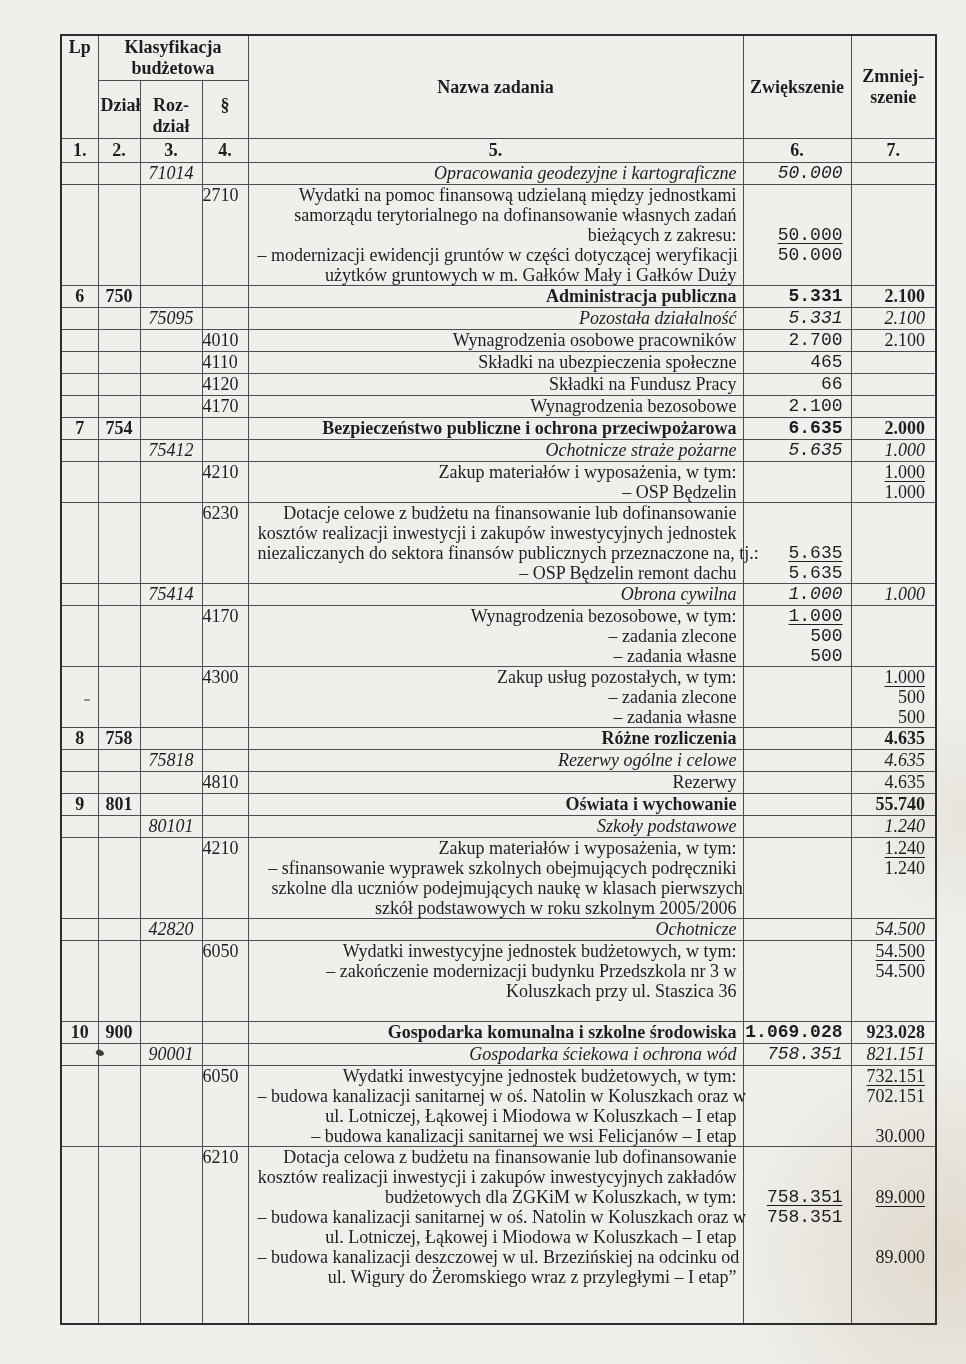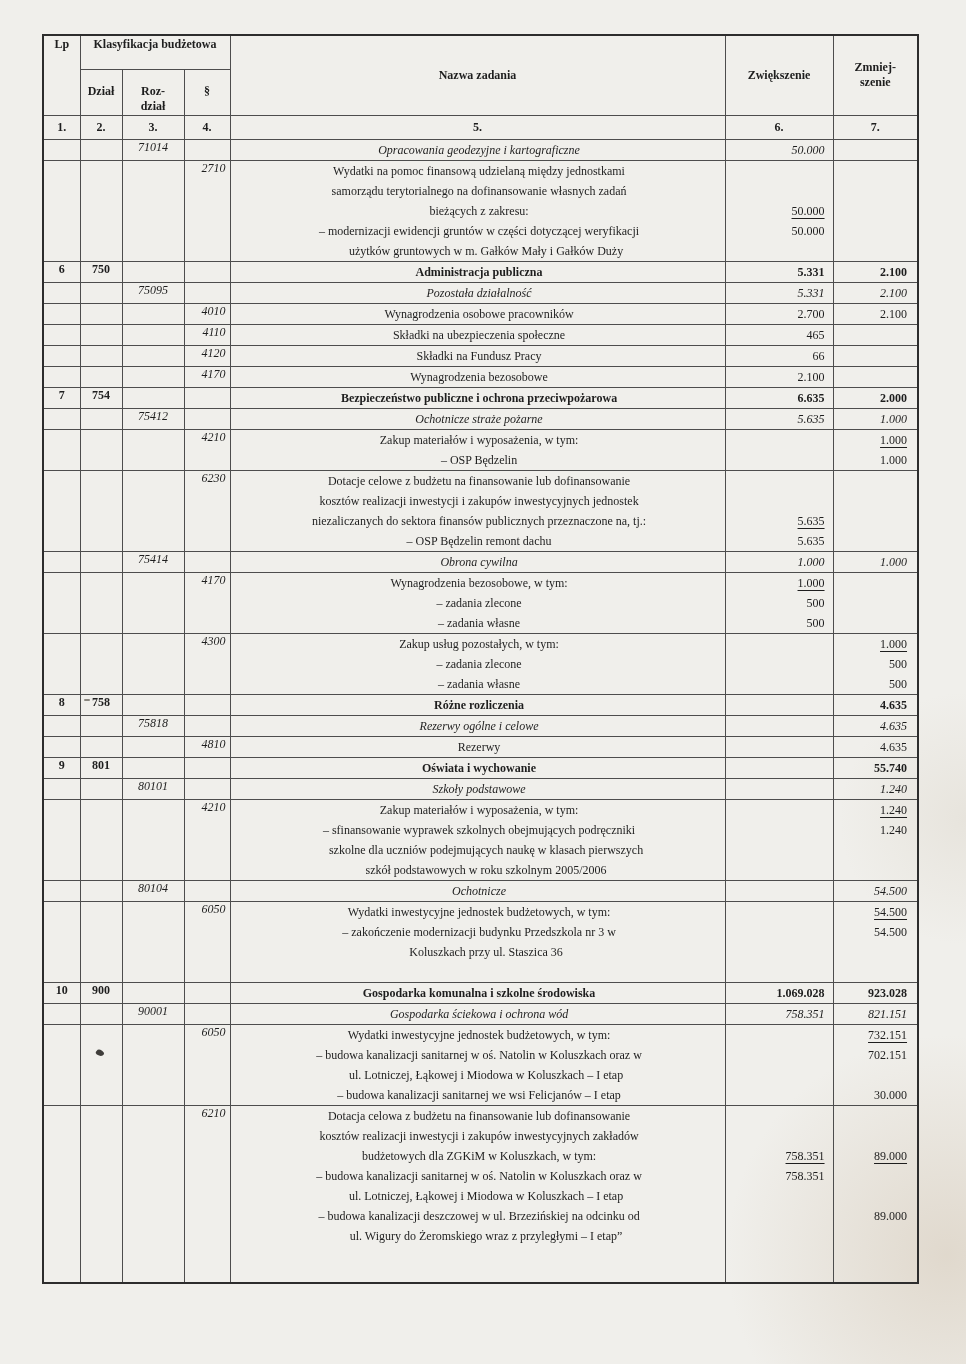"Lp" table.budget { font-size: 12px -> 18px; left: 42px -> 60px }
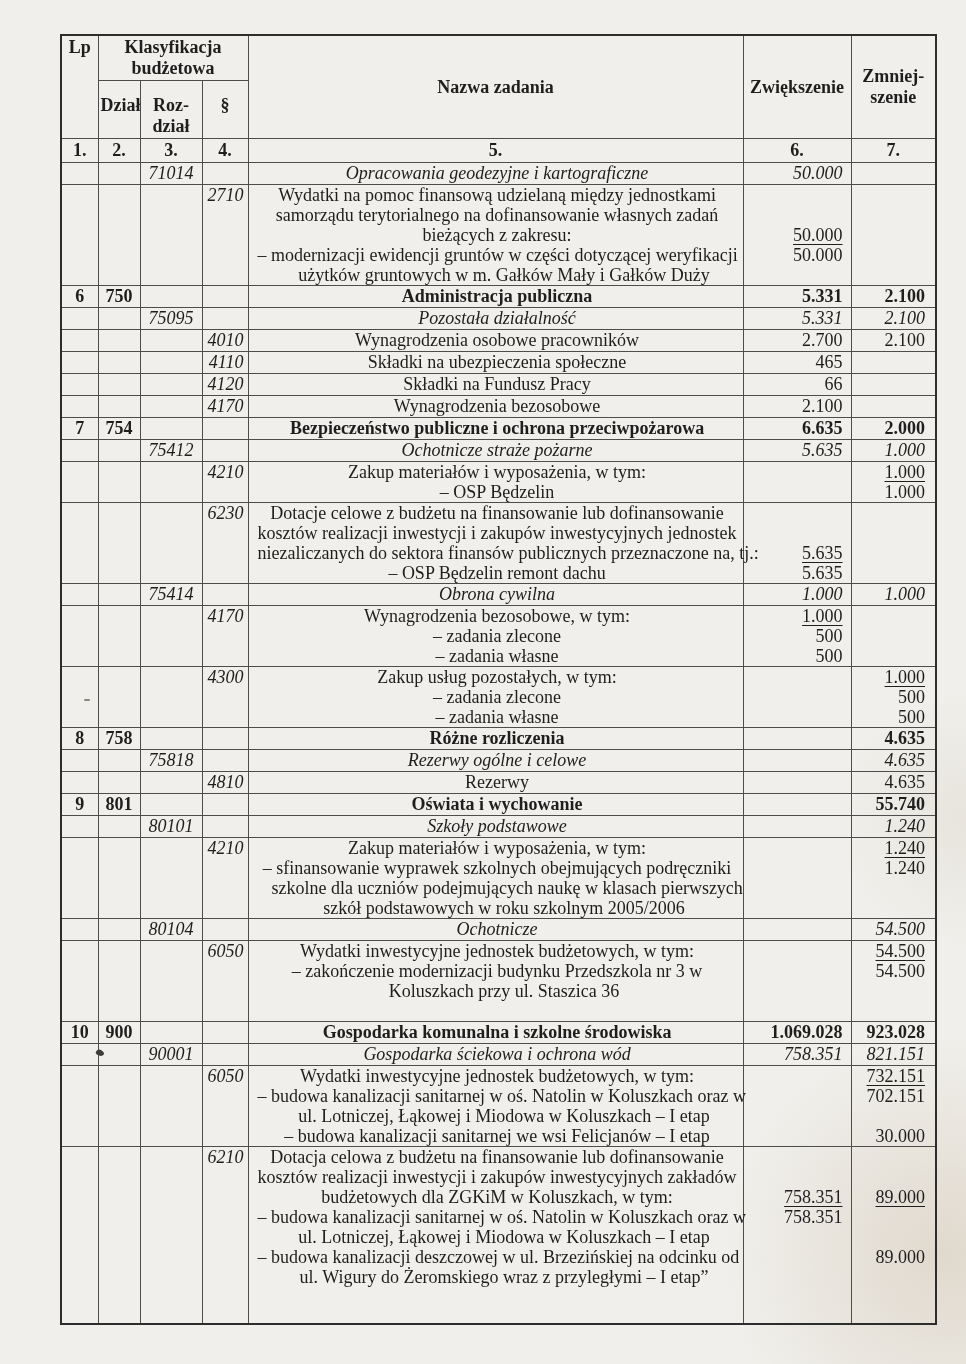"Opracowania geodezyjne i kartograficzne" td.name { text-align: center -> right }
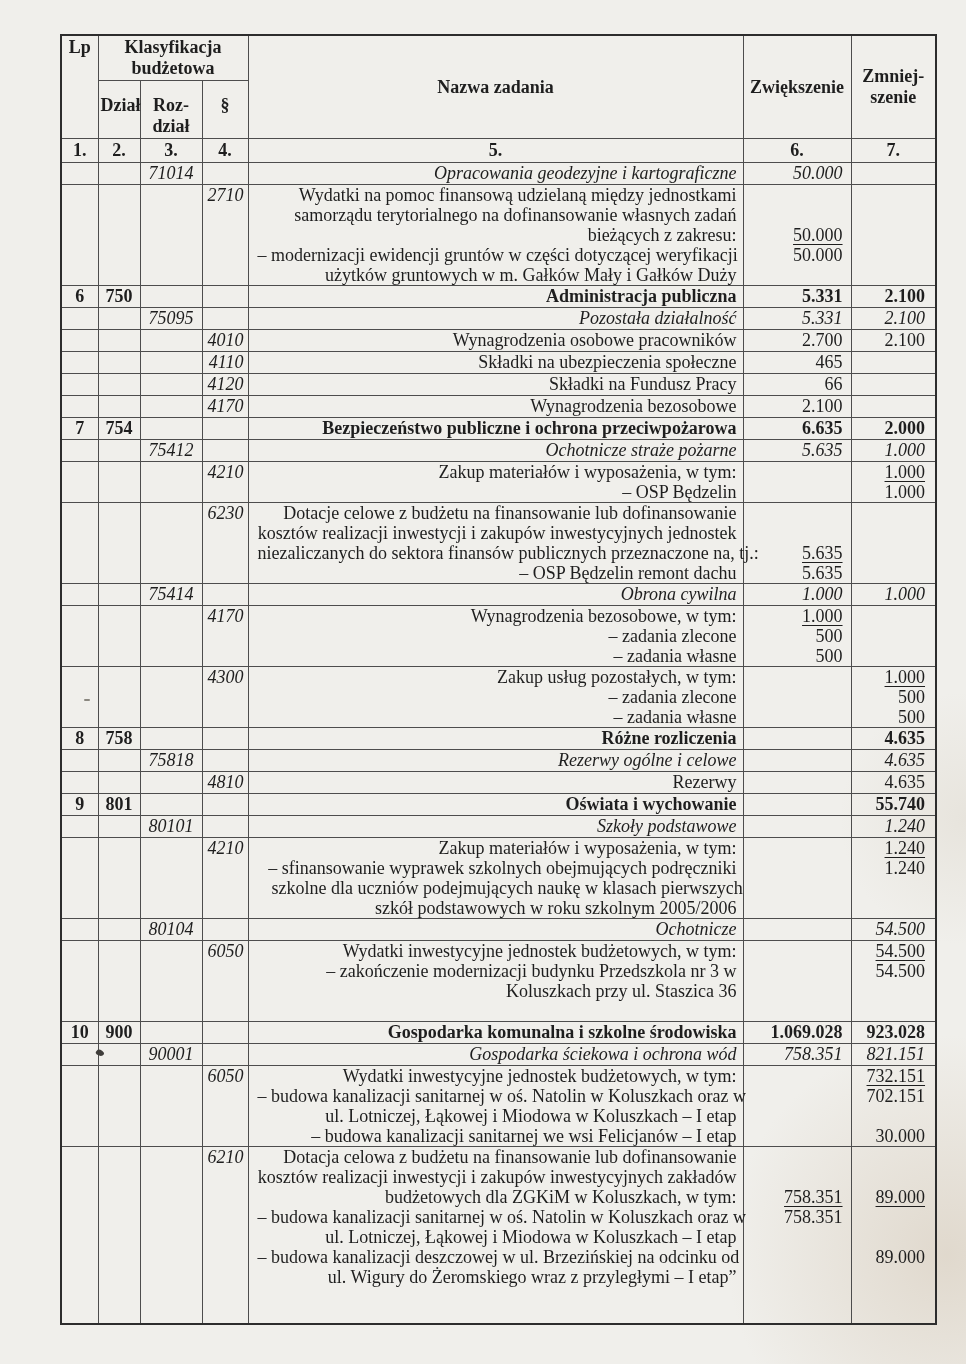"50.000" td.zw .ln { font-family: none -> Liberation Mono, monospace }
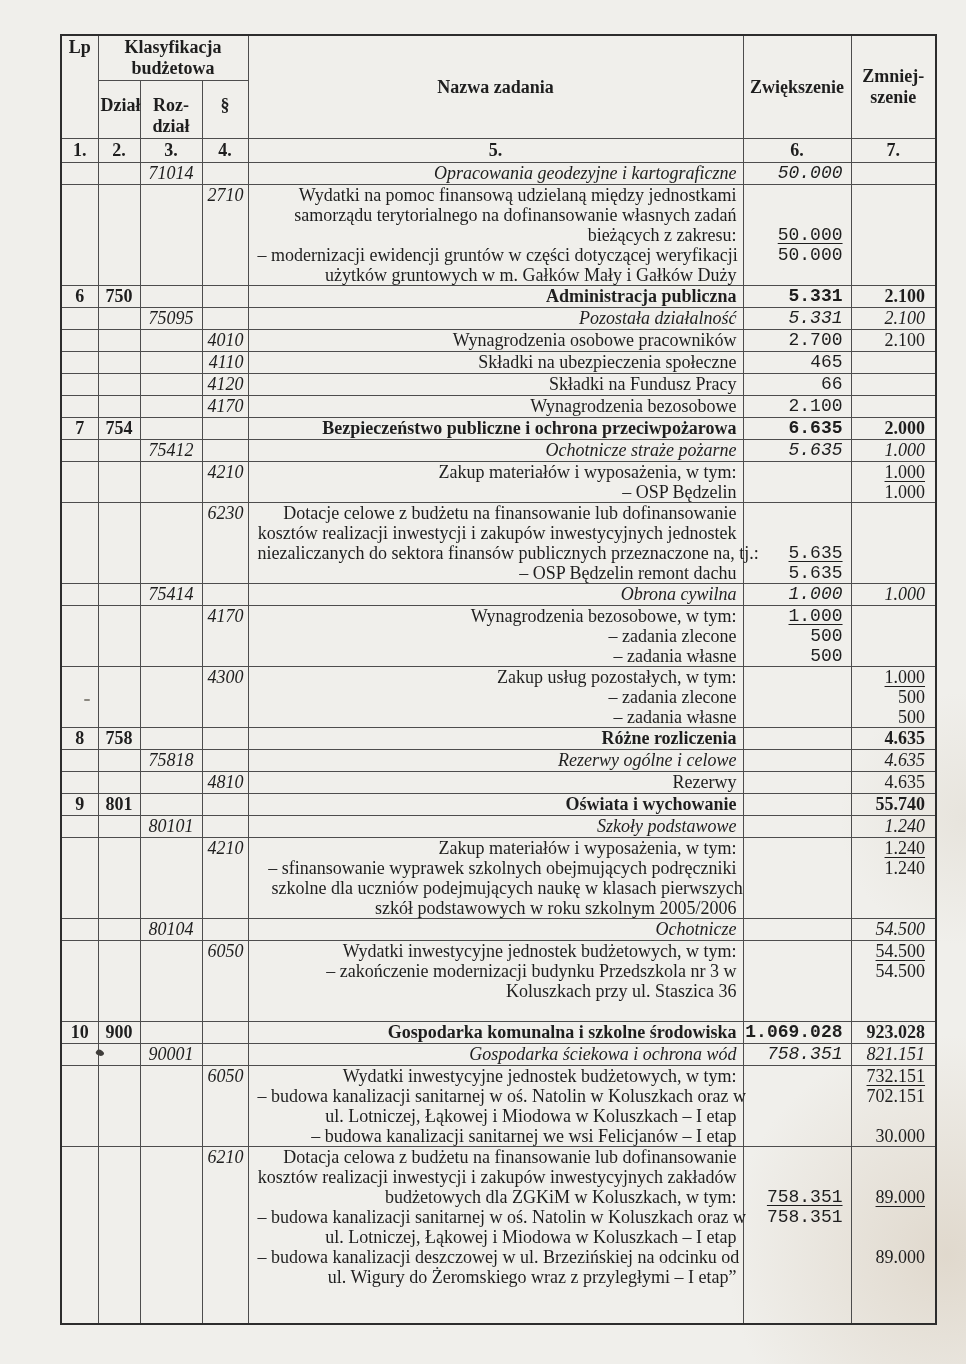"2710" td.par { font-style: italic -> none; text-align: right -> left }
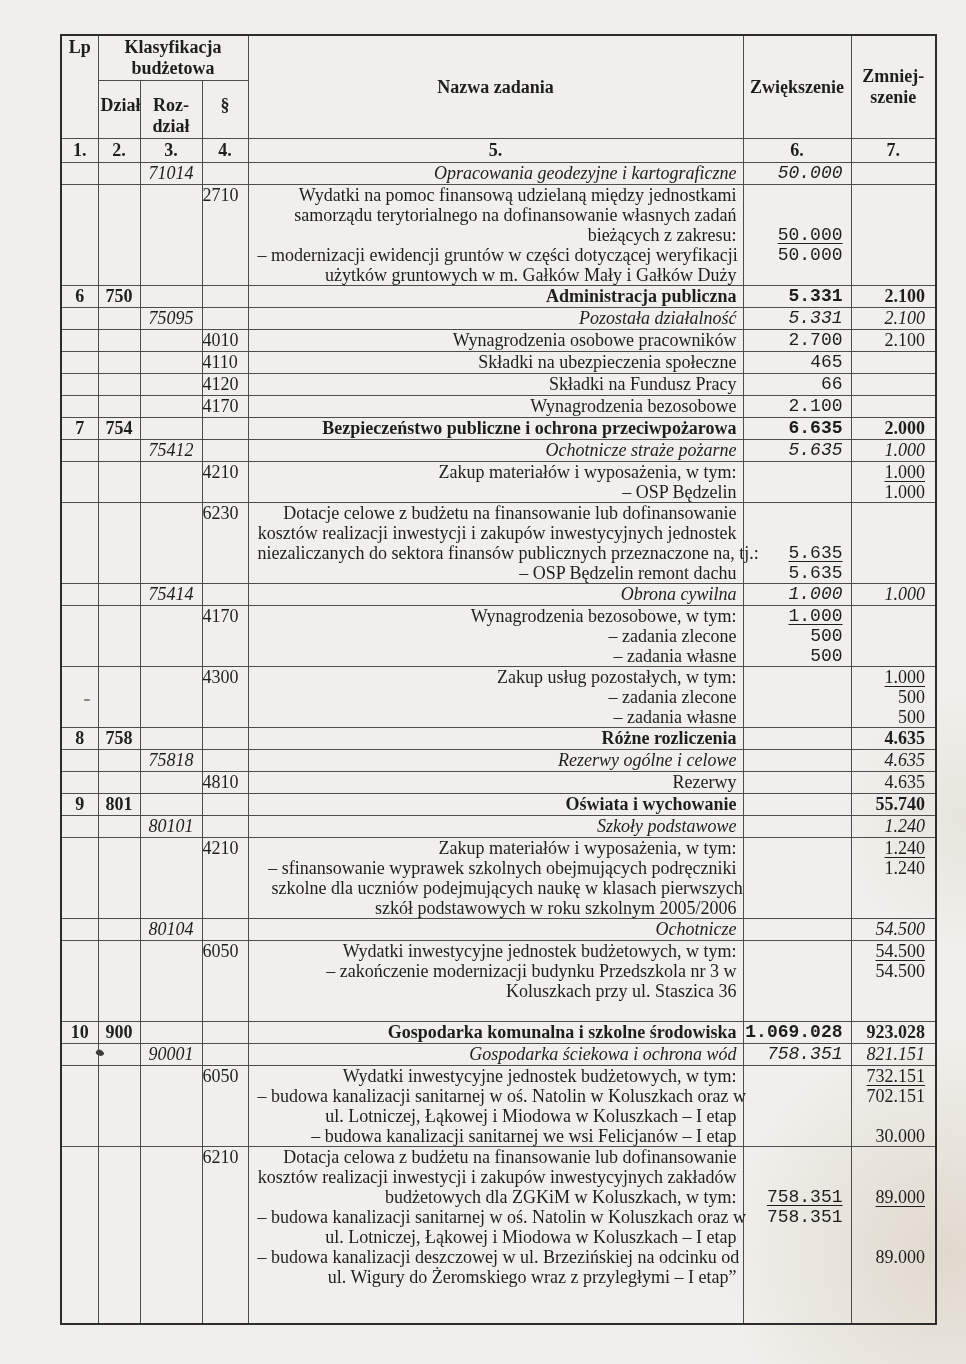"80104" td.rozdzial { text: 80104 -> 42820 }
